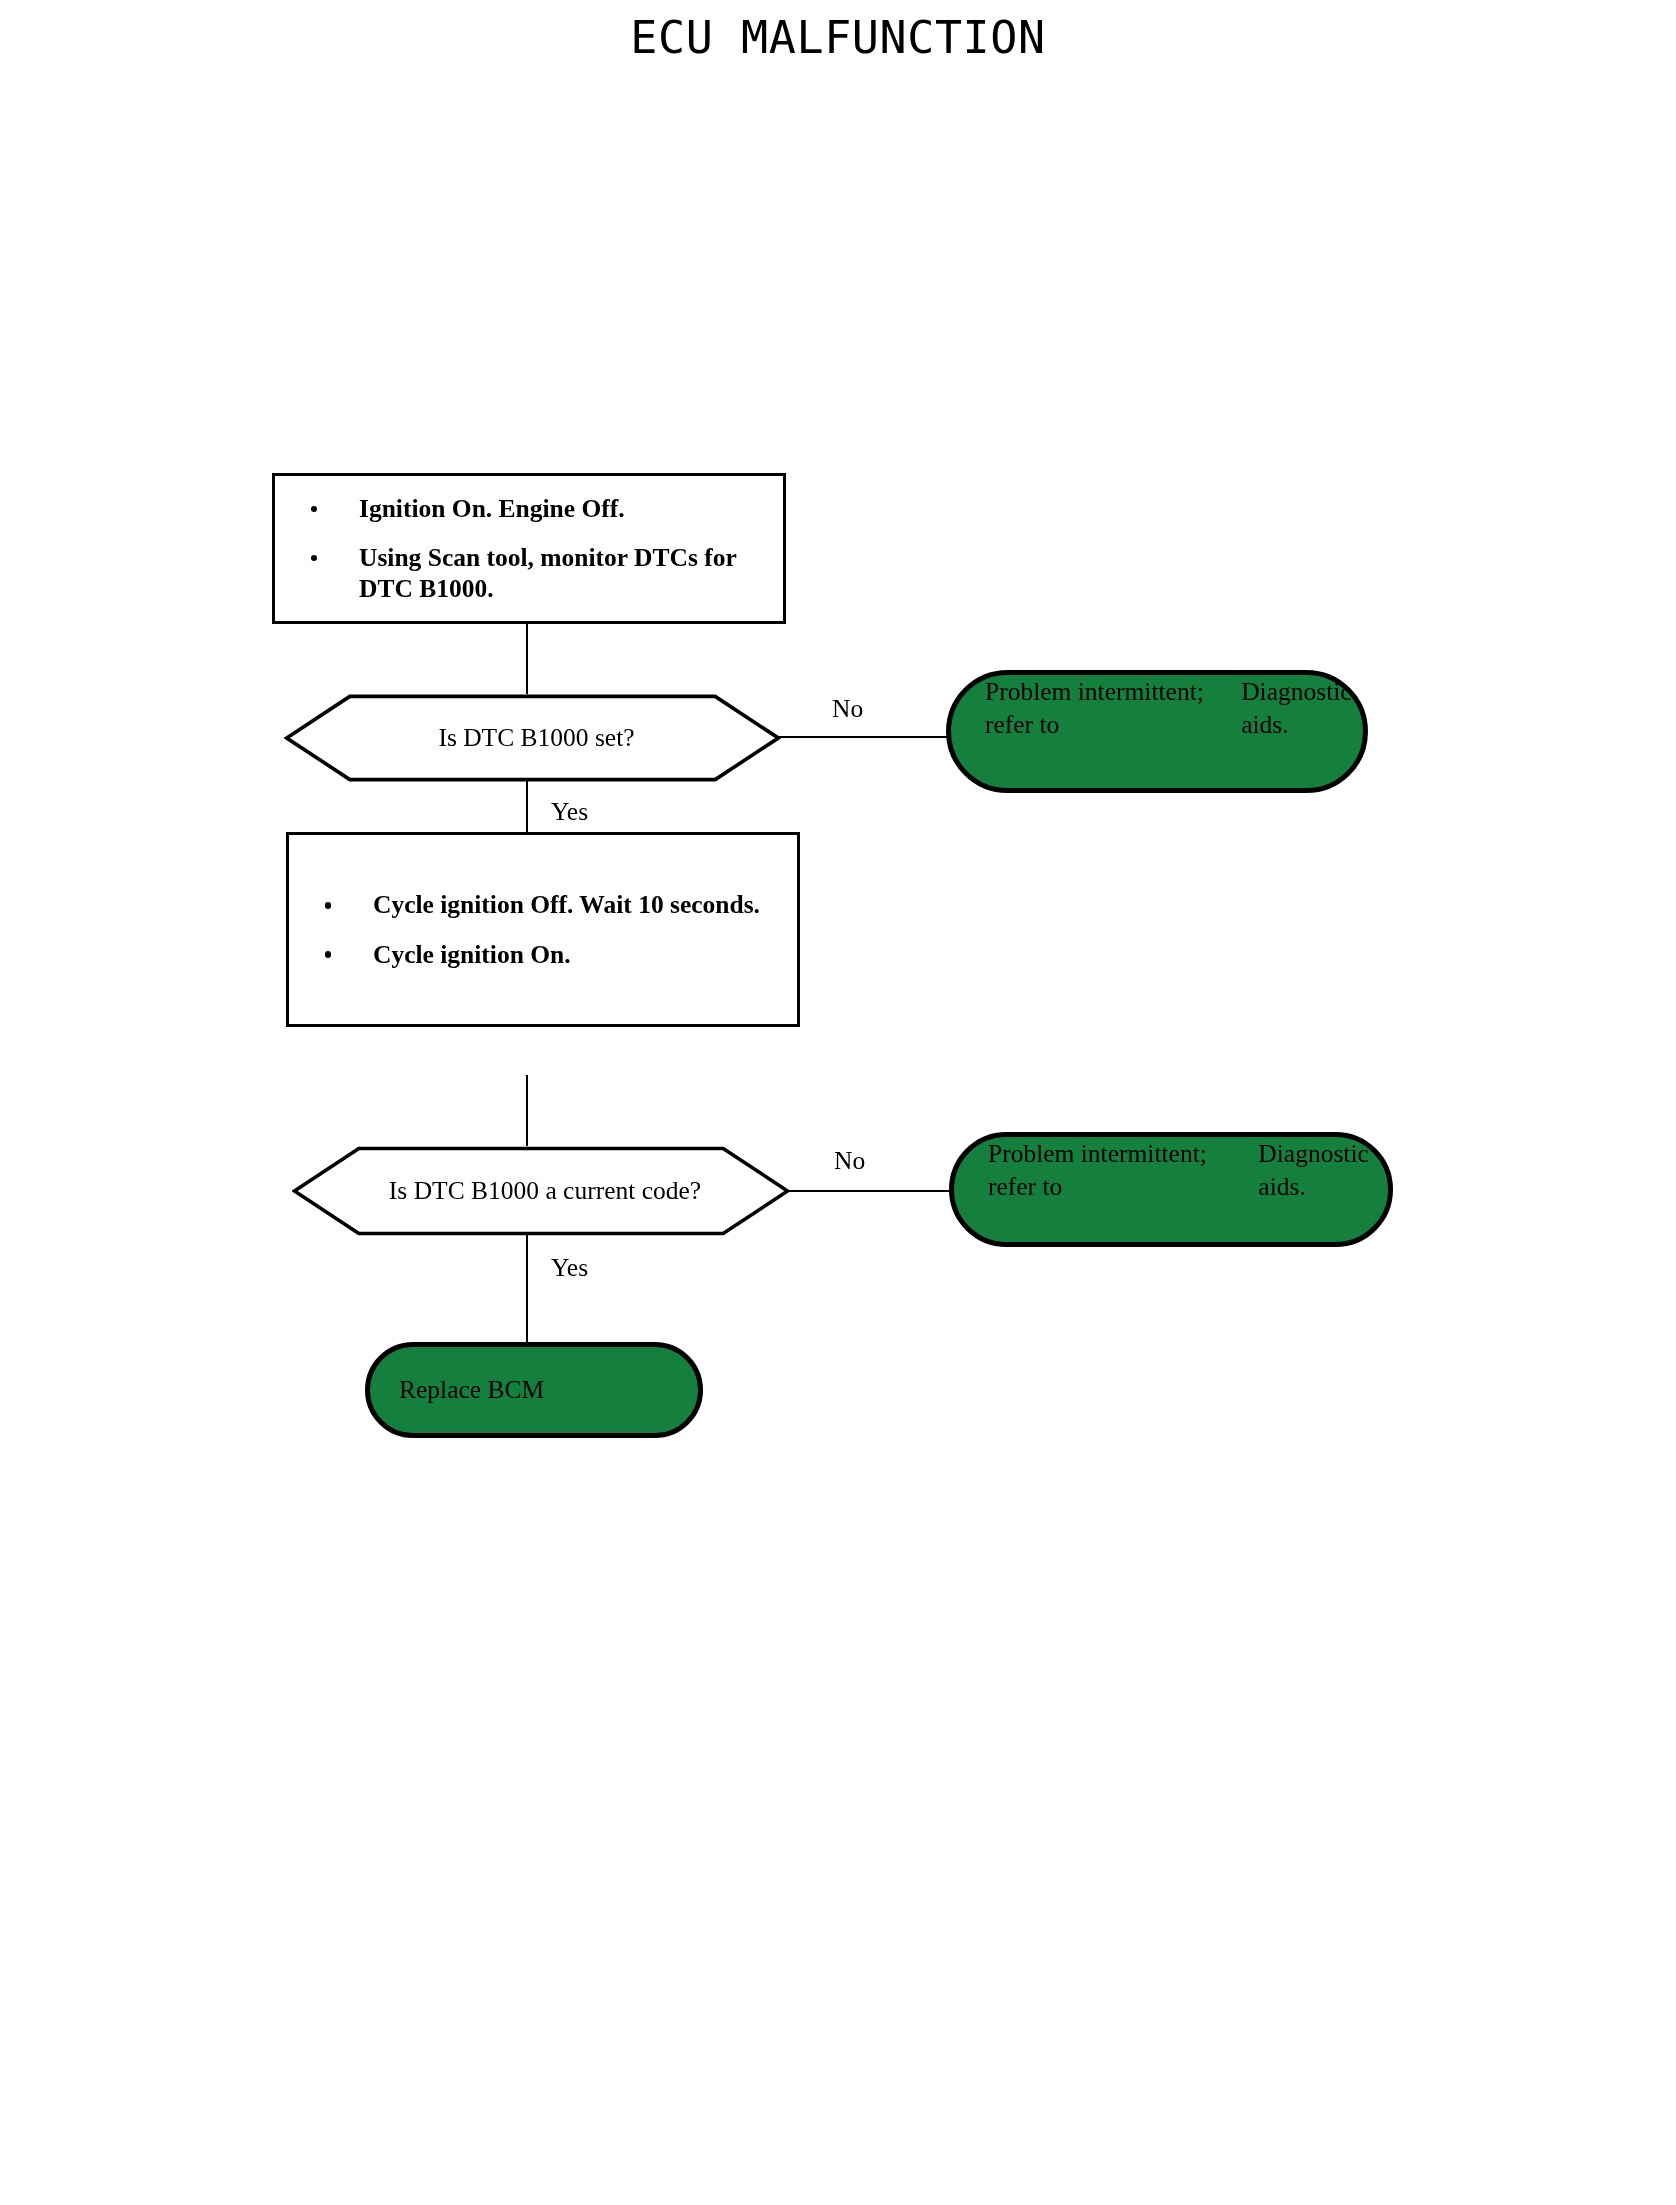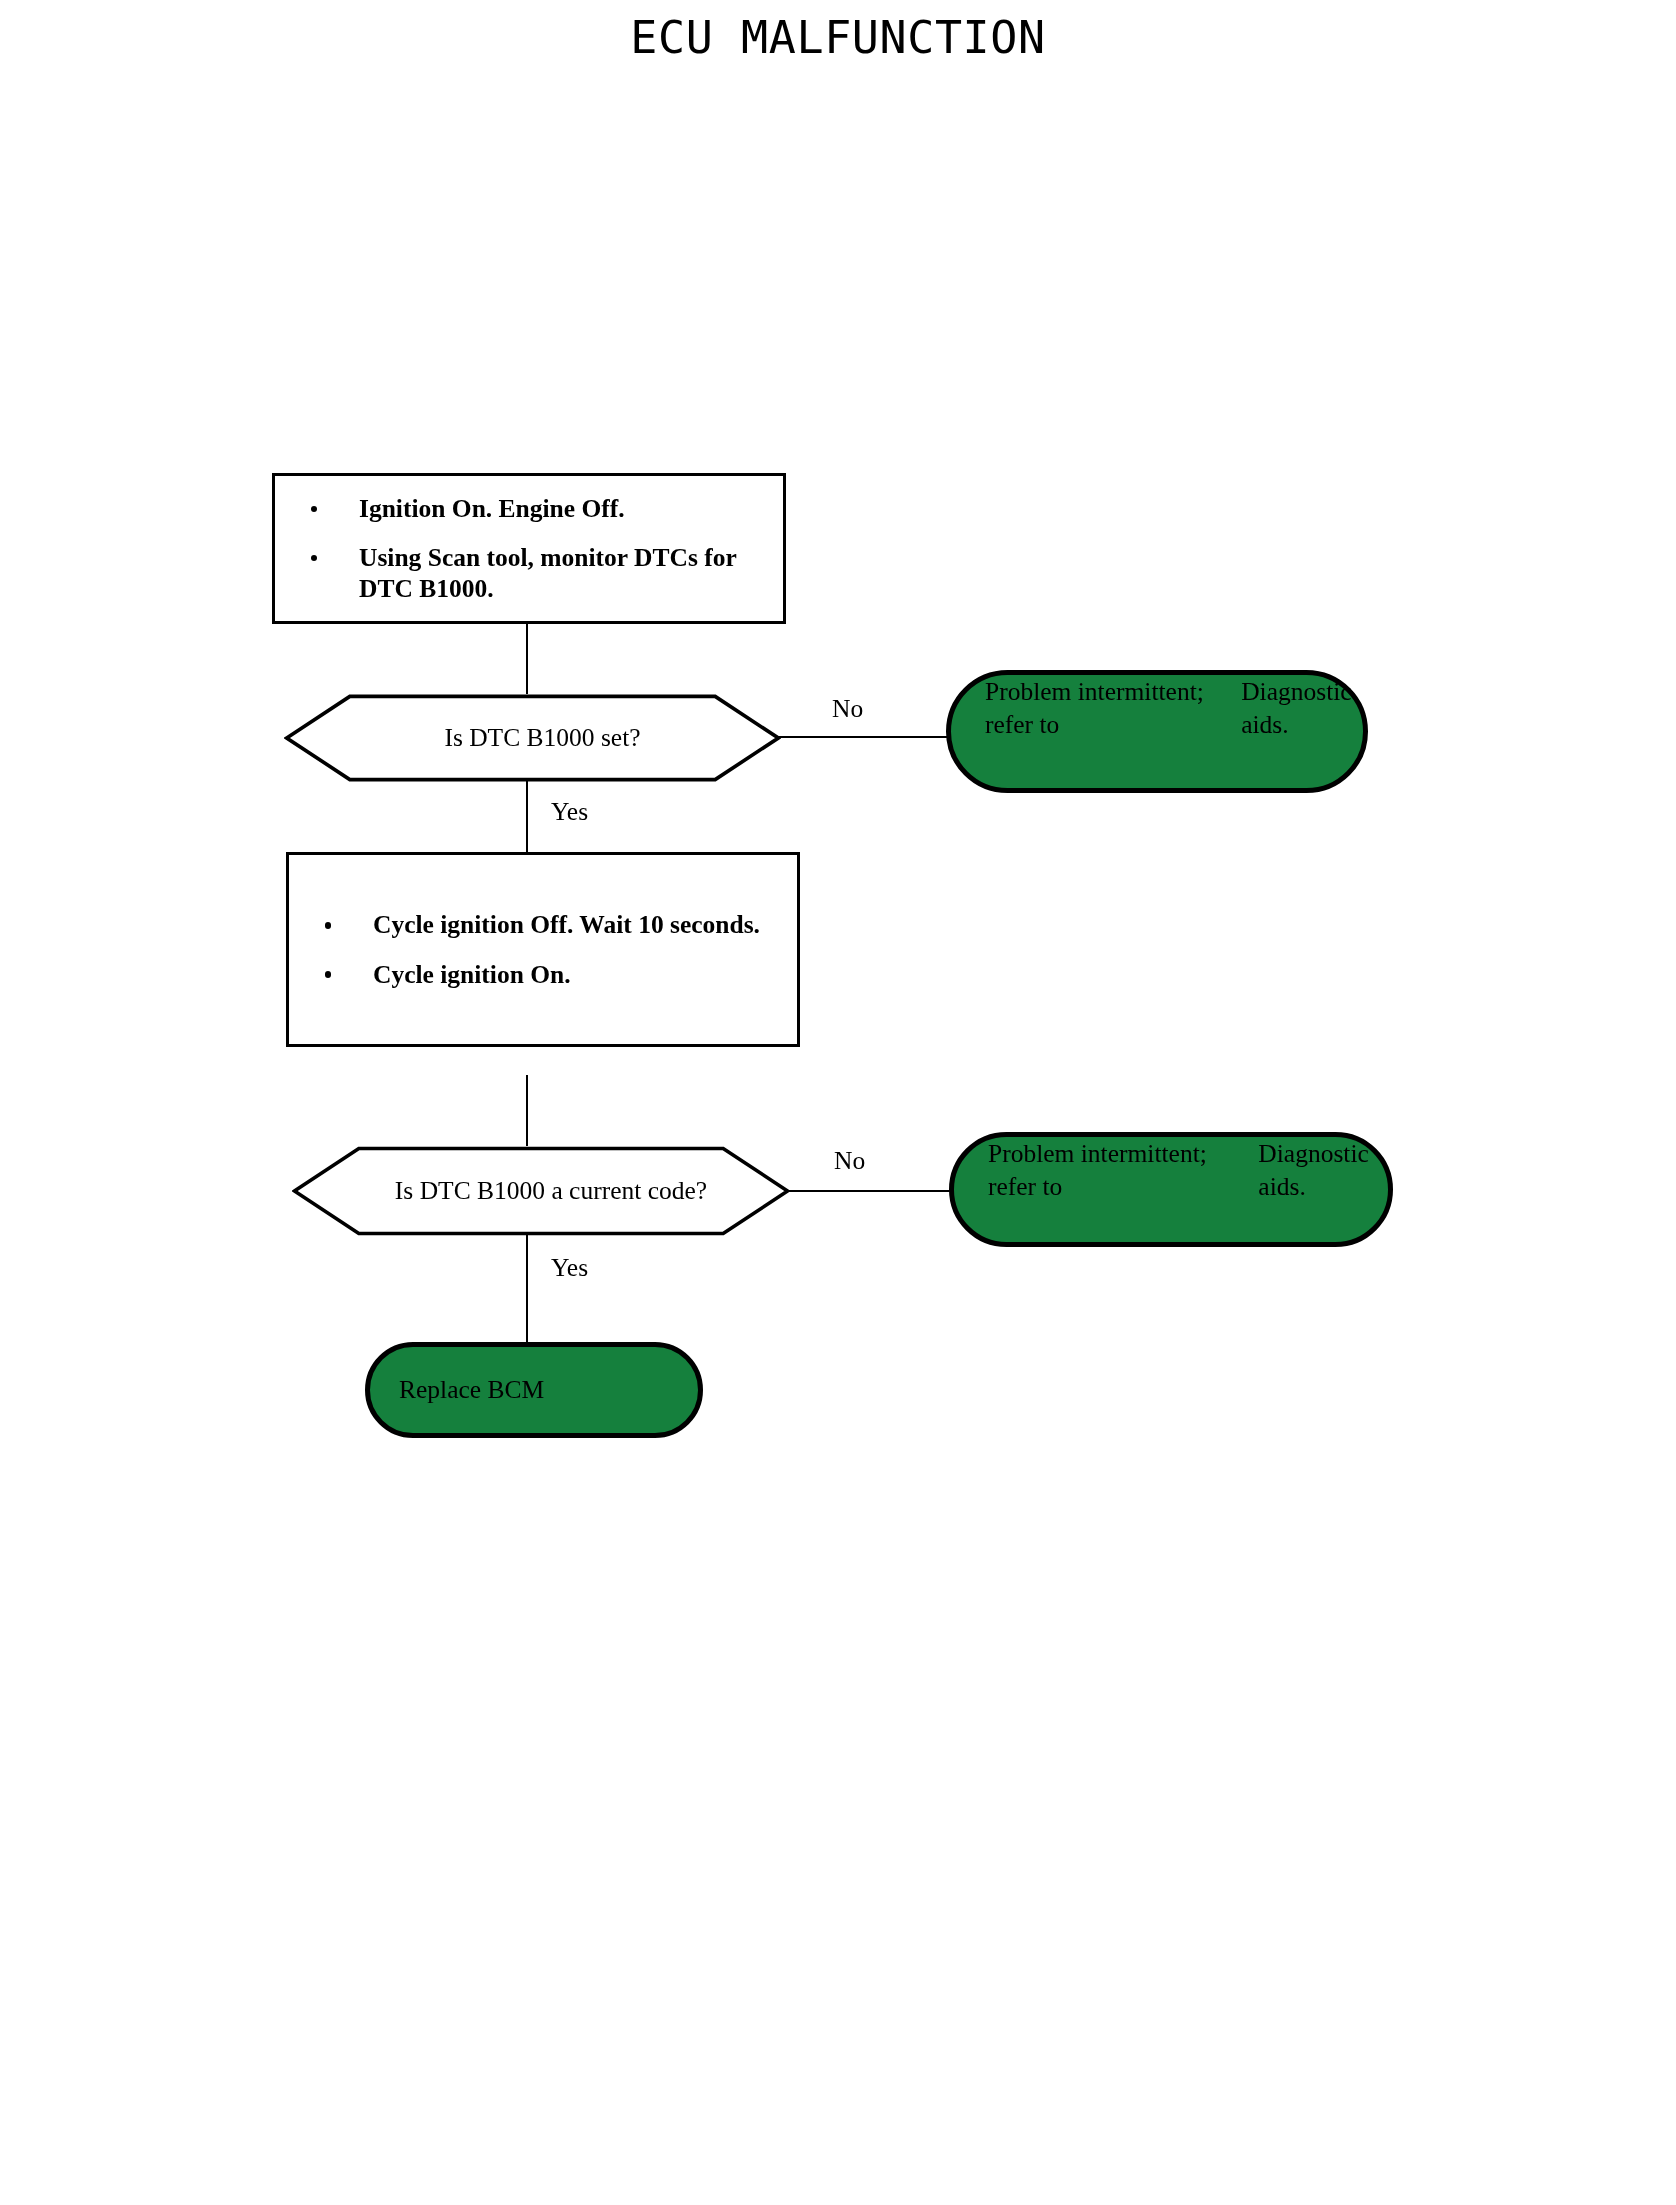"Is DTC B1000 set?" .decision .dec-label { left: 10px -> 4px }
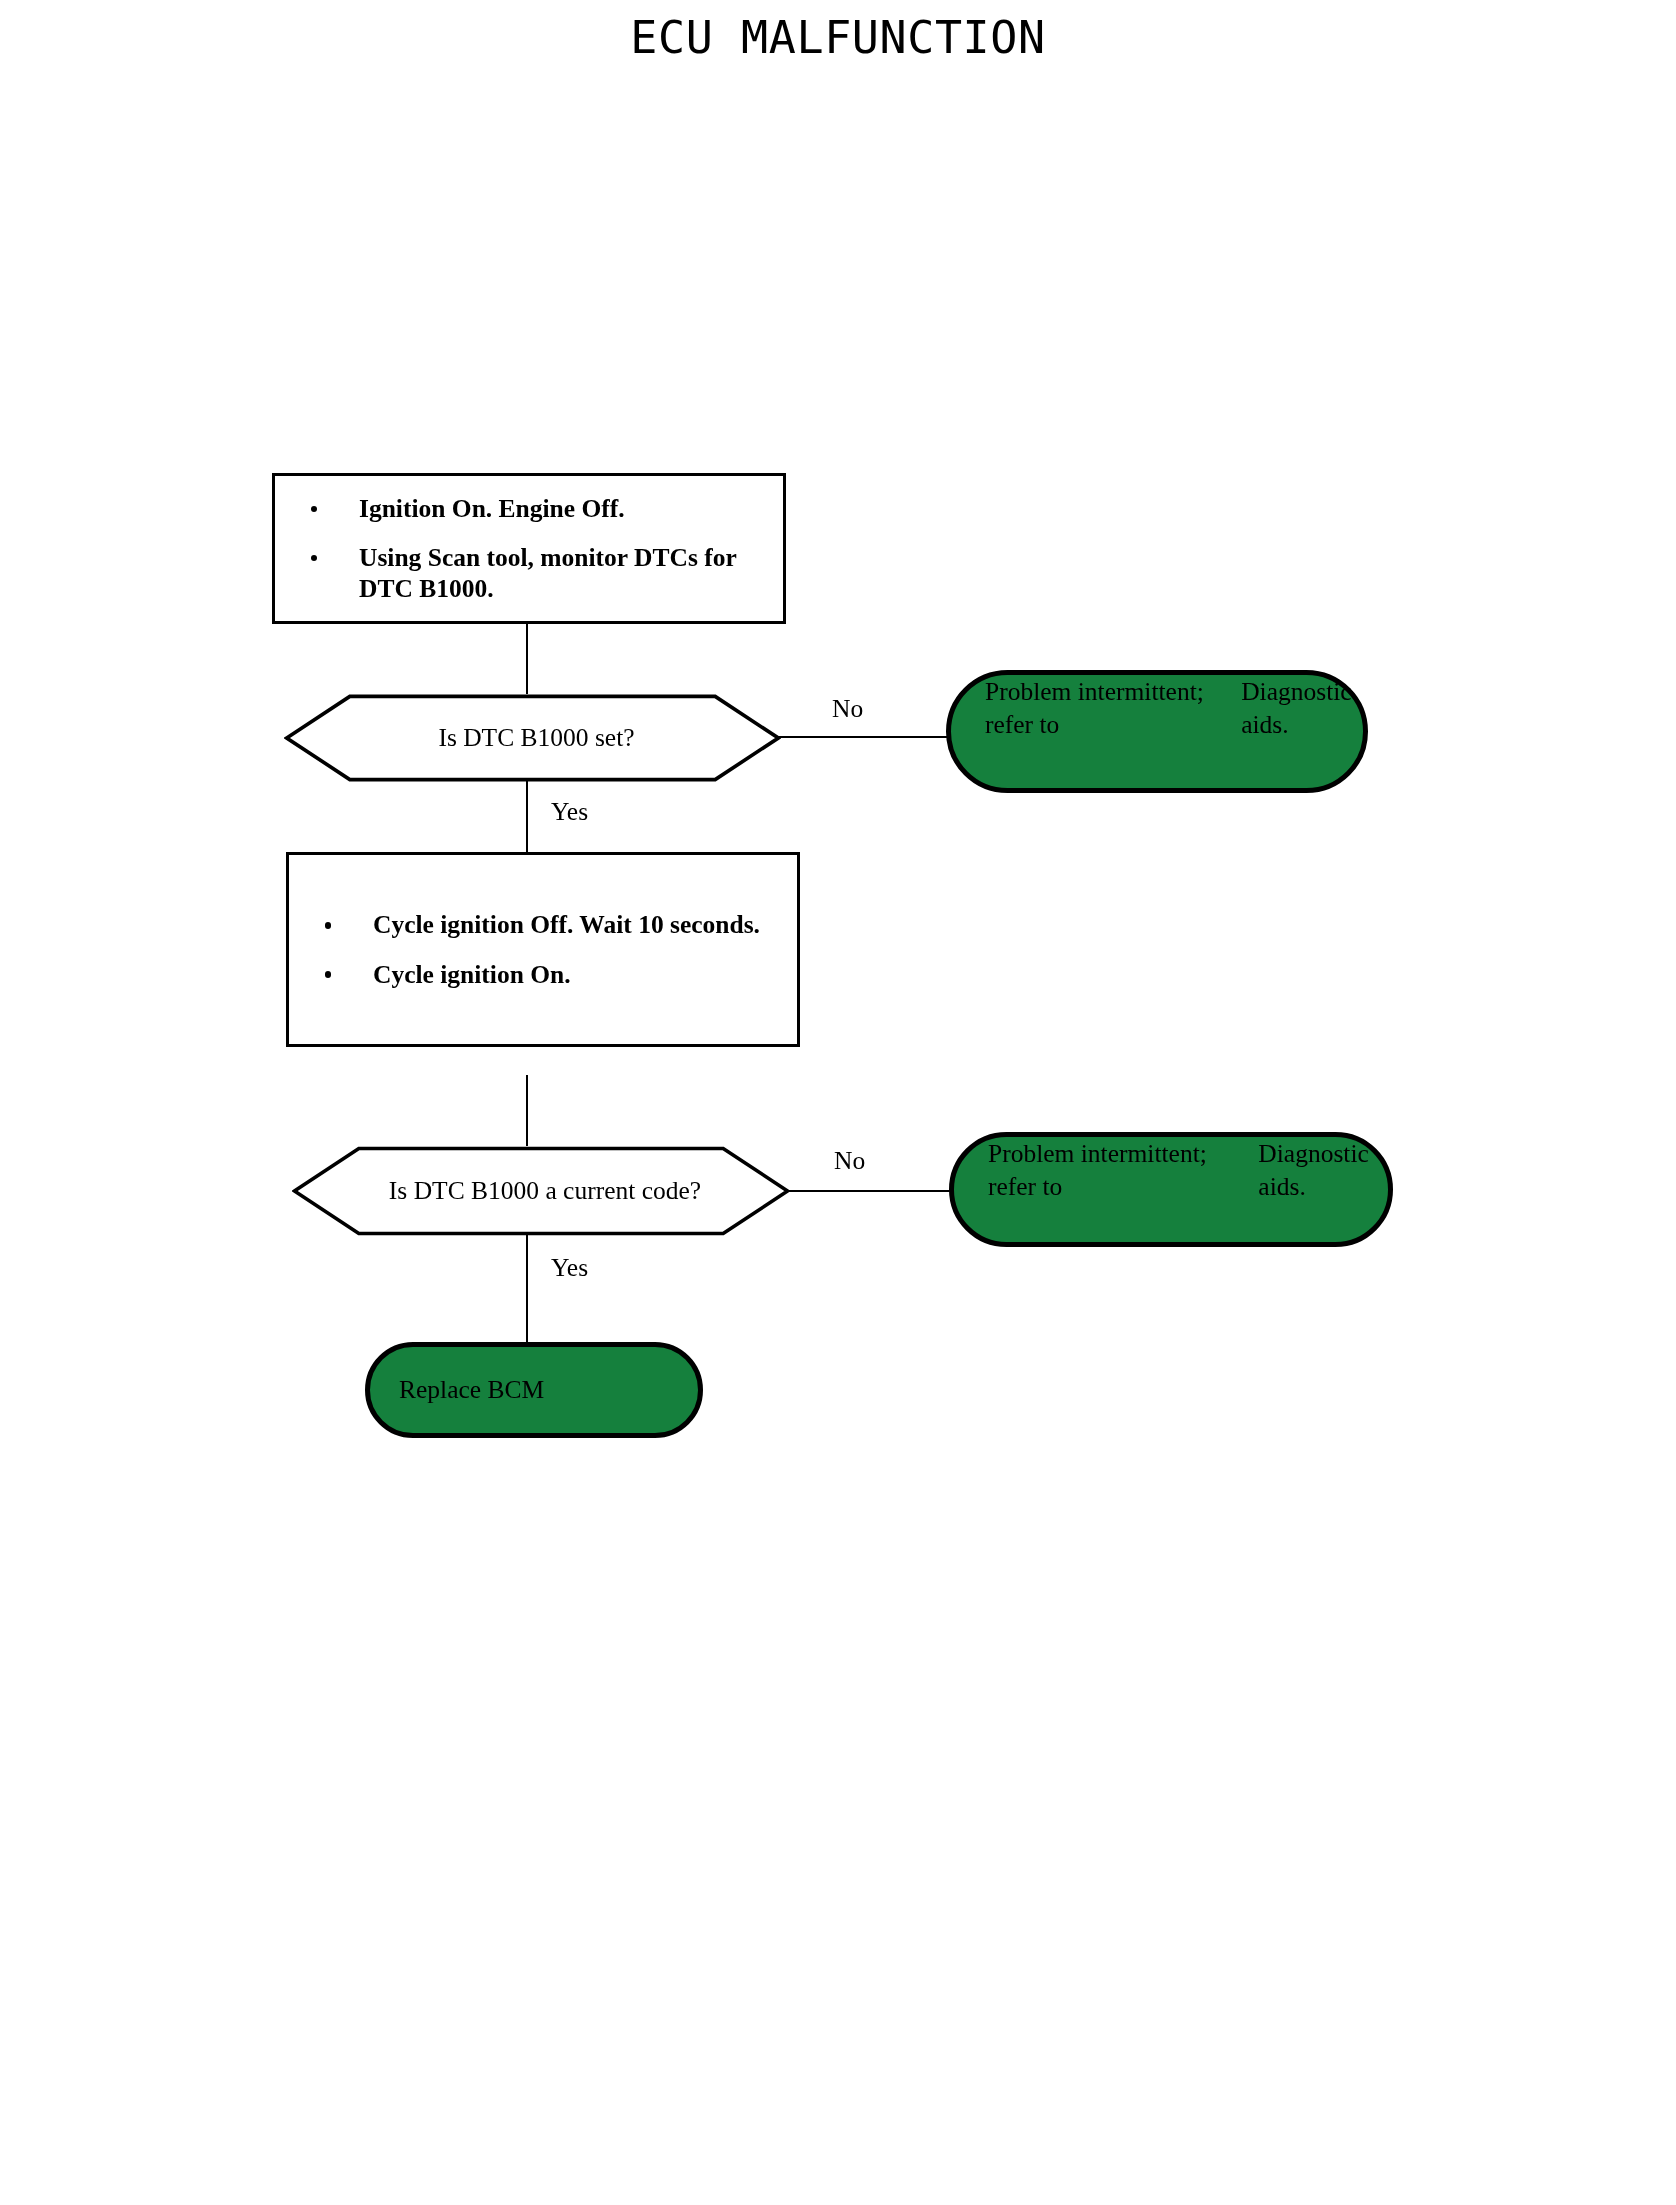"Cycle ignition Off. Wait 10" div.node { top: 852px -> 832px }
